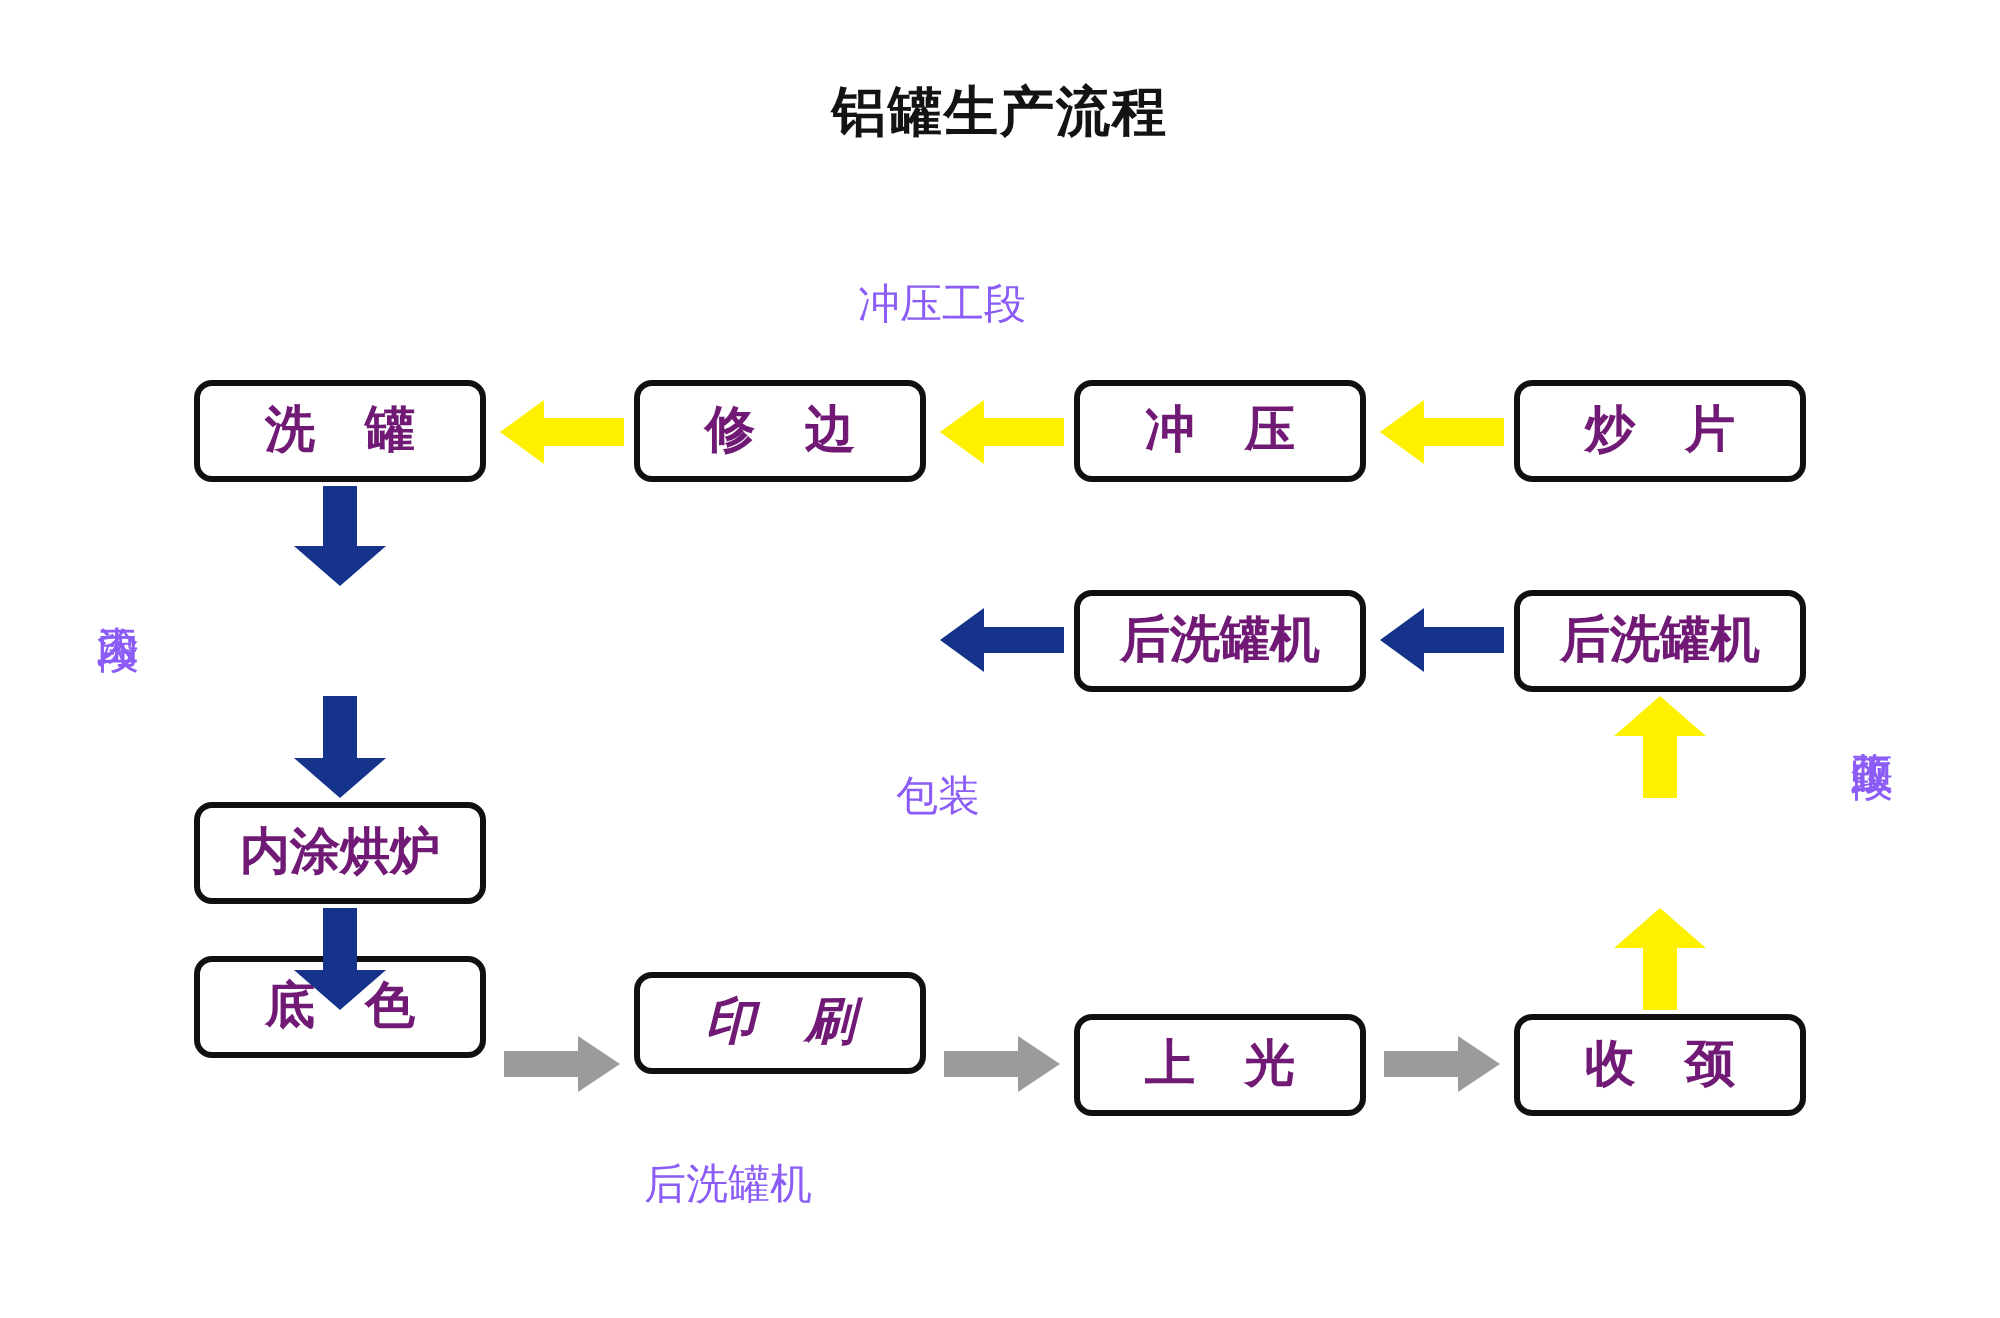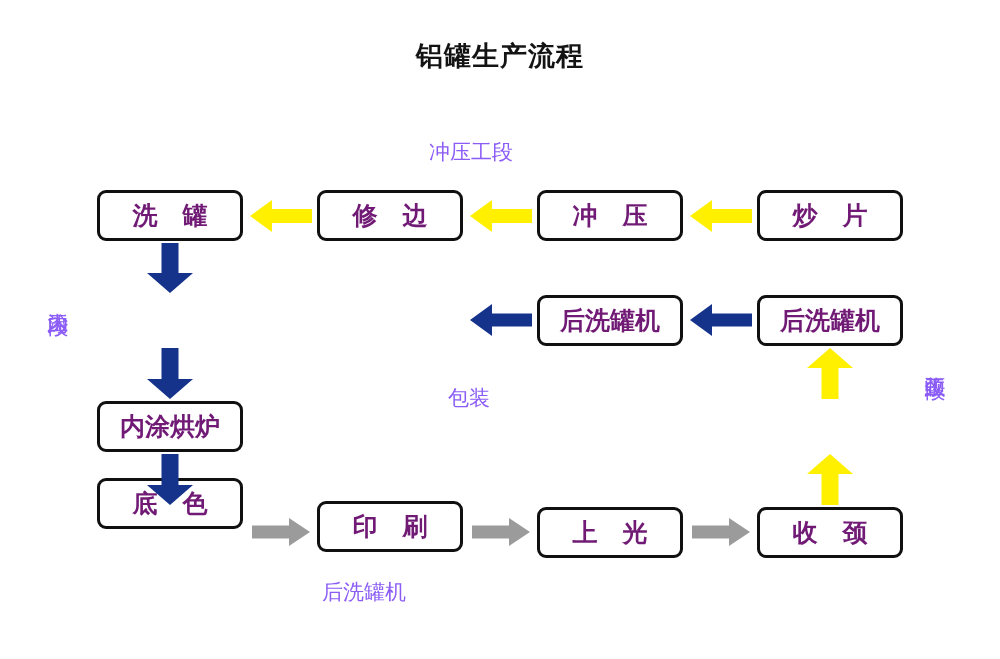"印 刷" div.box { font-style: none -> italic; top: 501px -> 486px }
